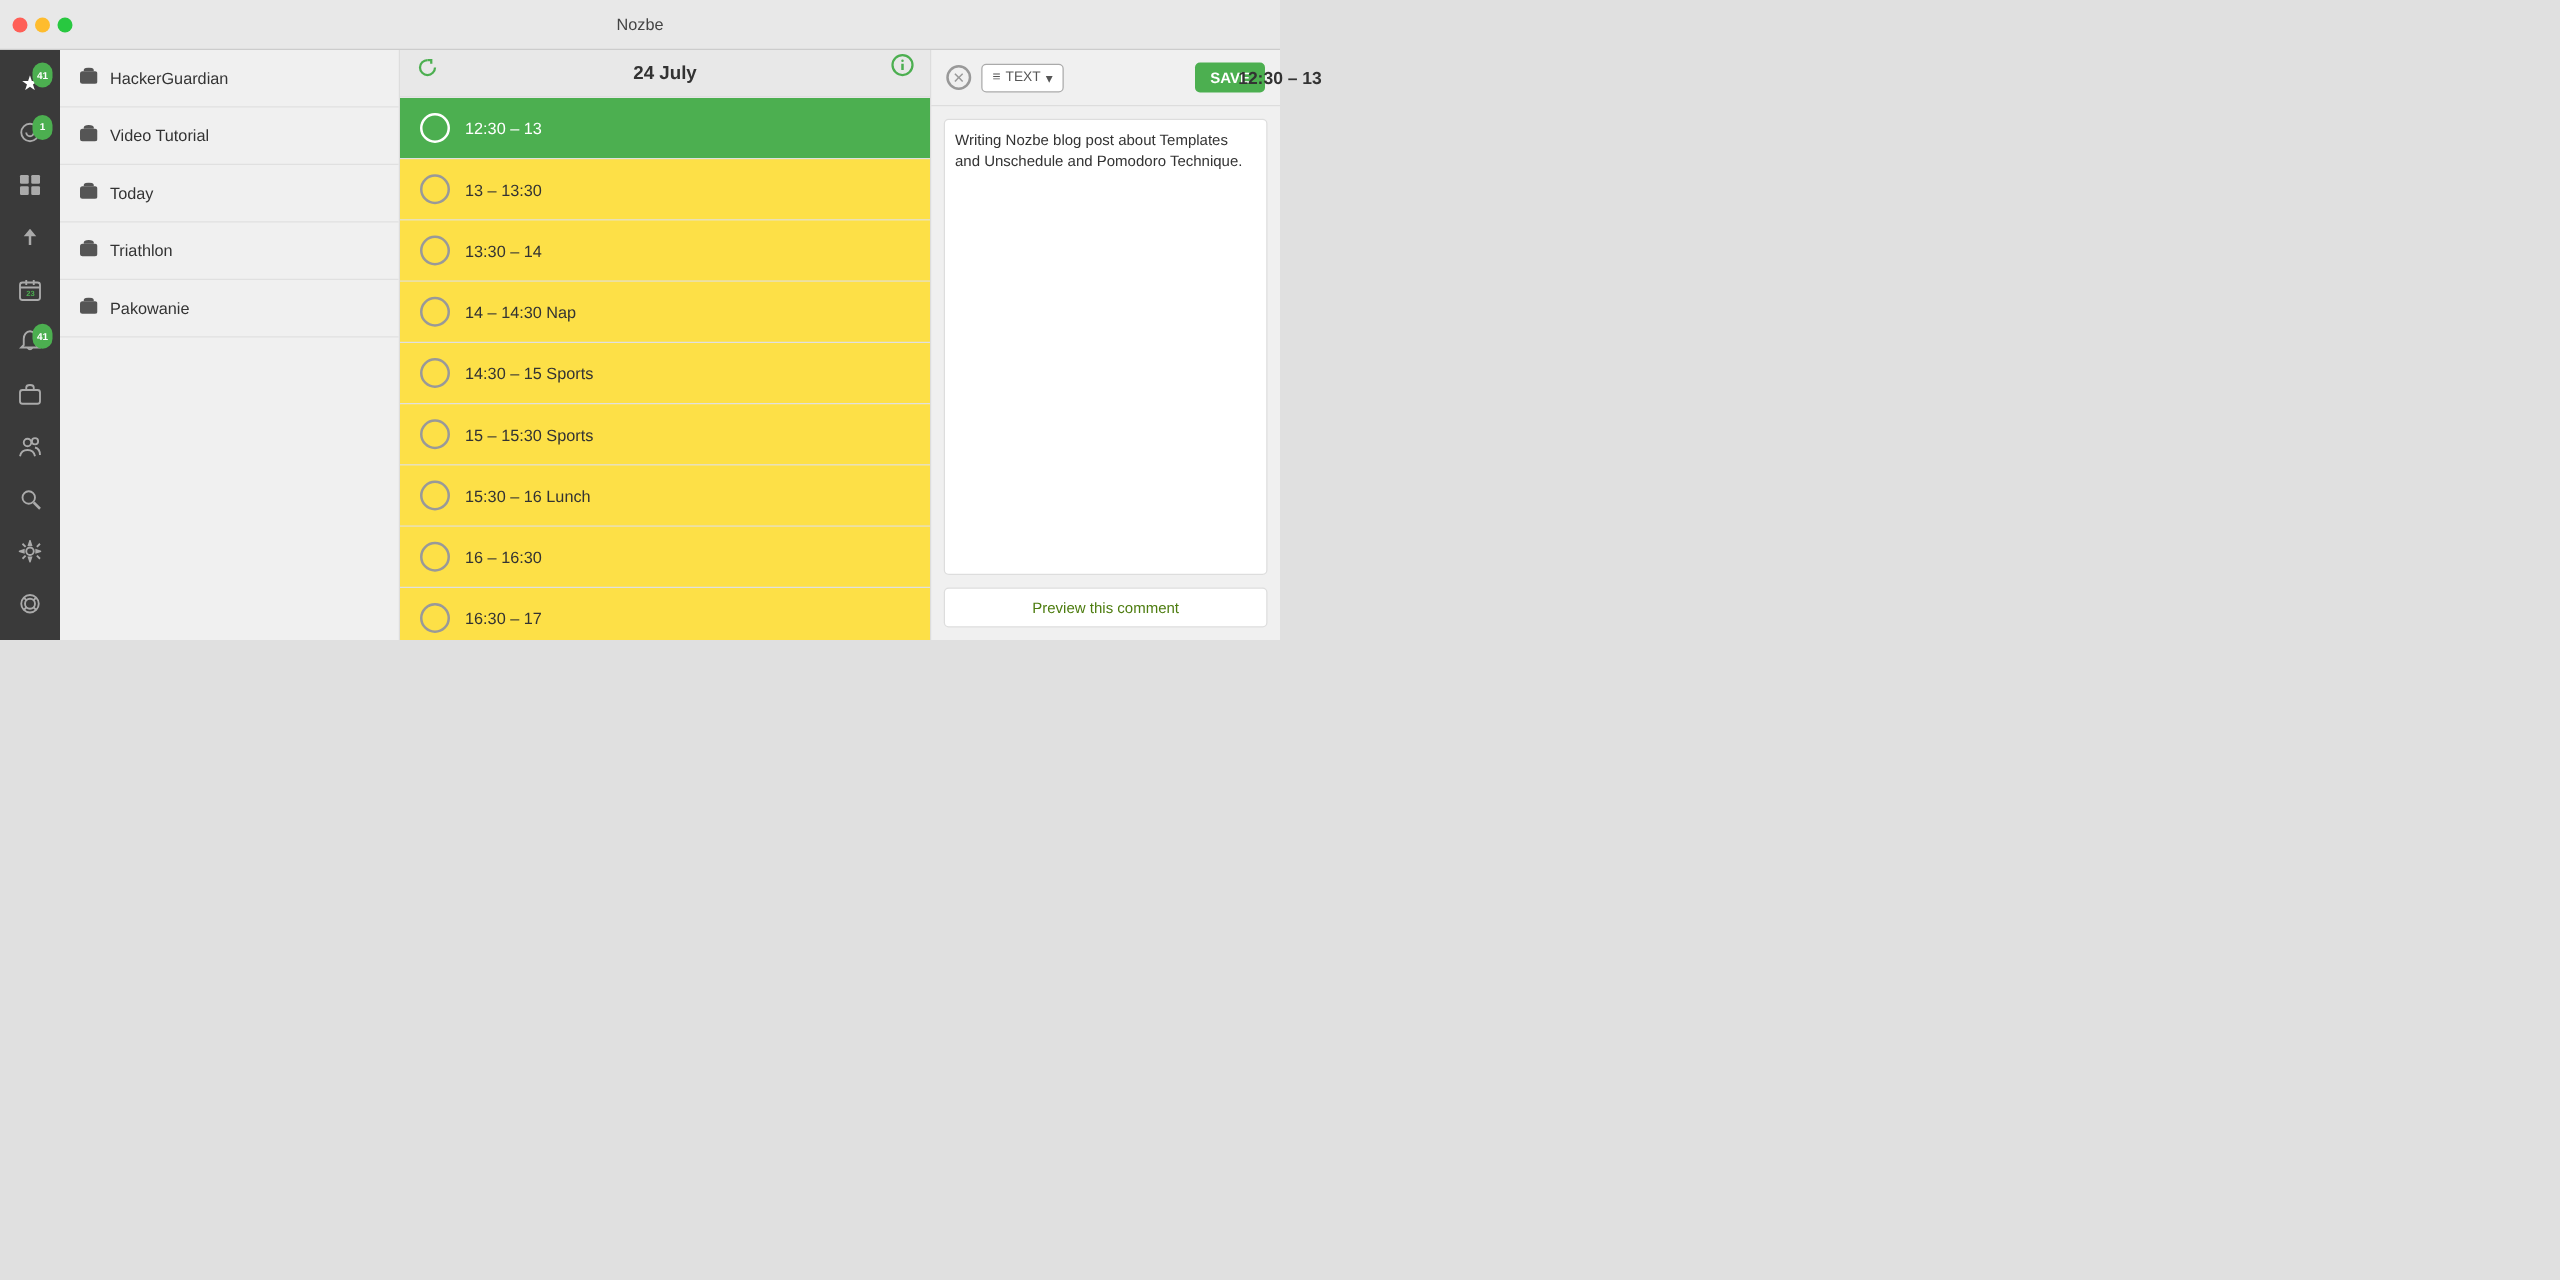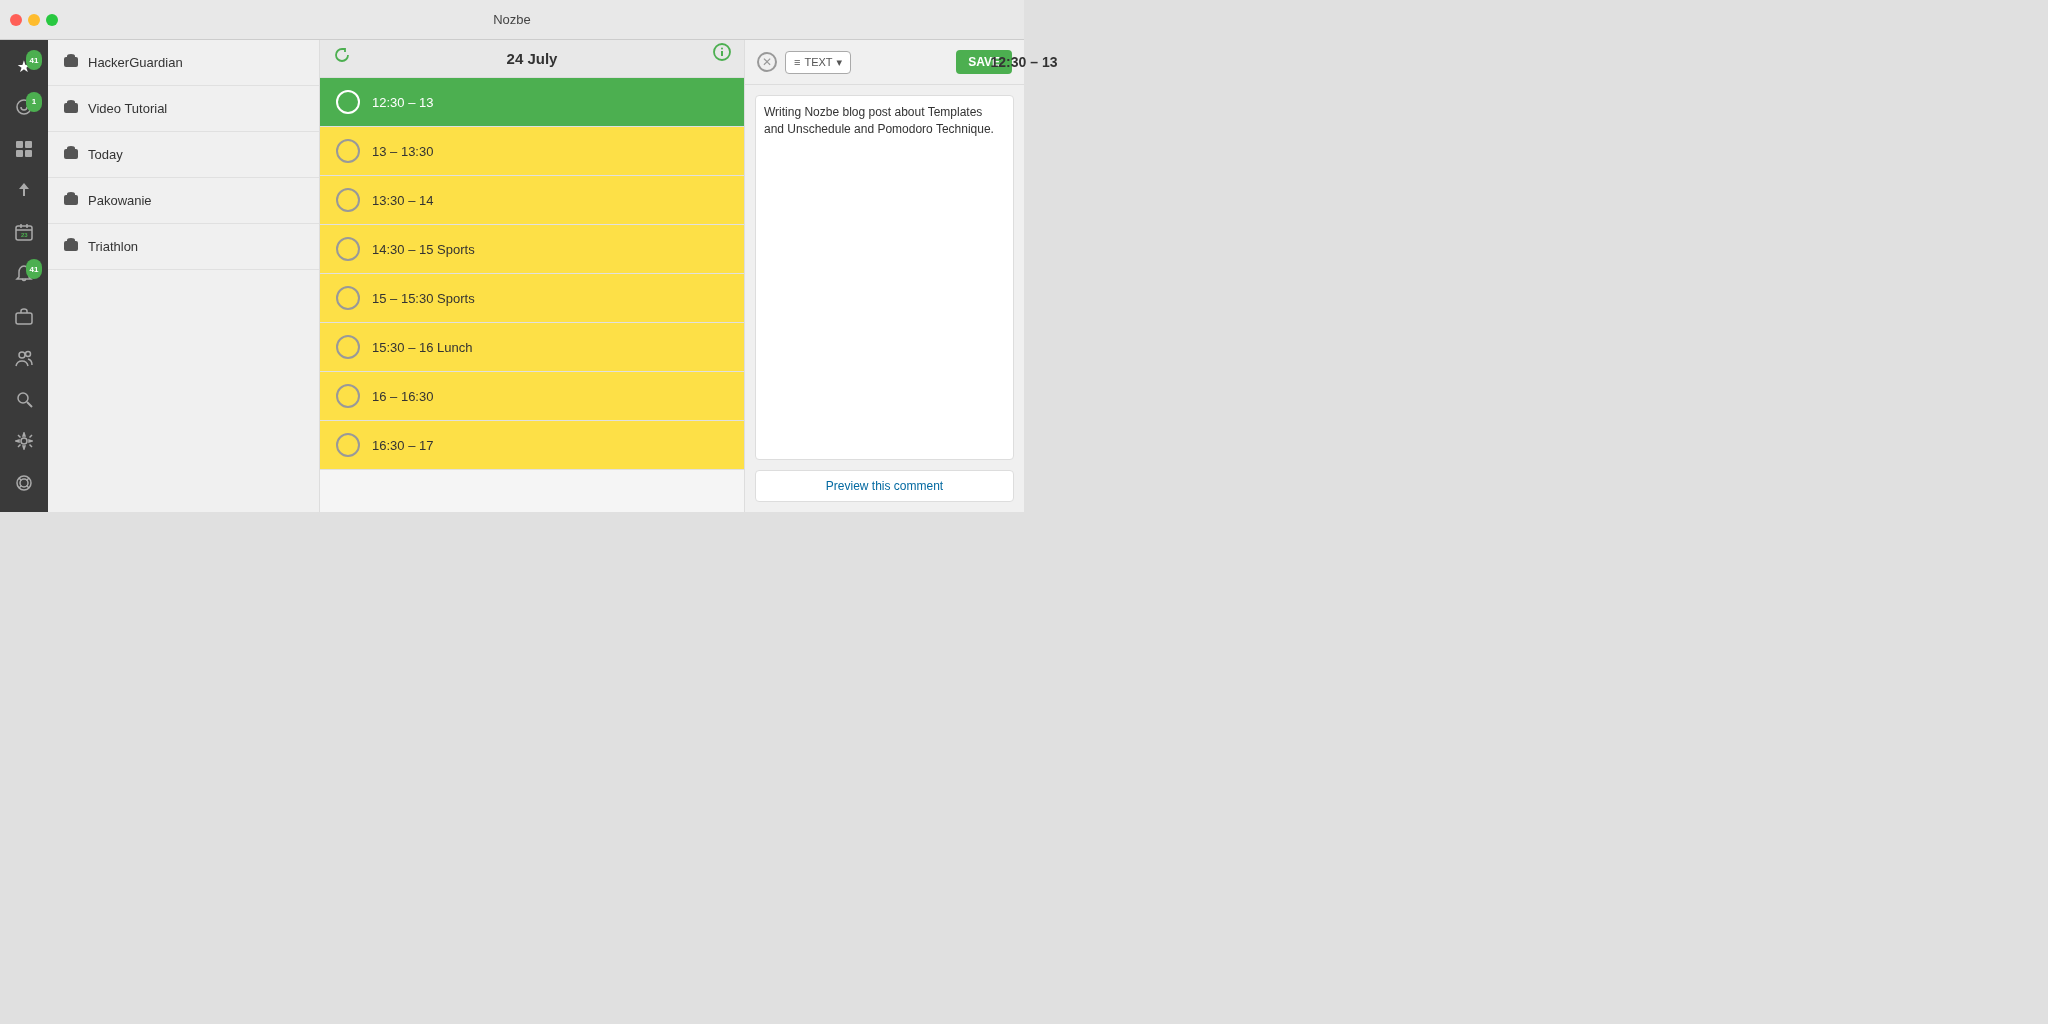"Pakowanie" div.project-item { order: before "Triathlon" -> after "Triathlon" }
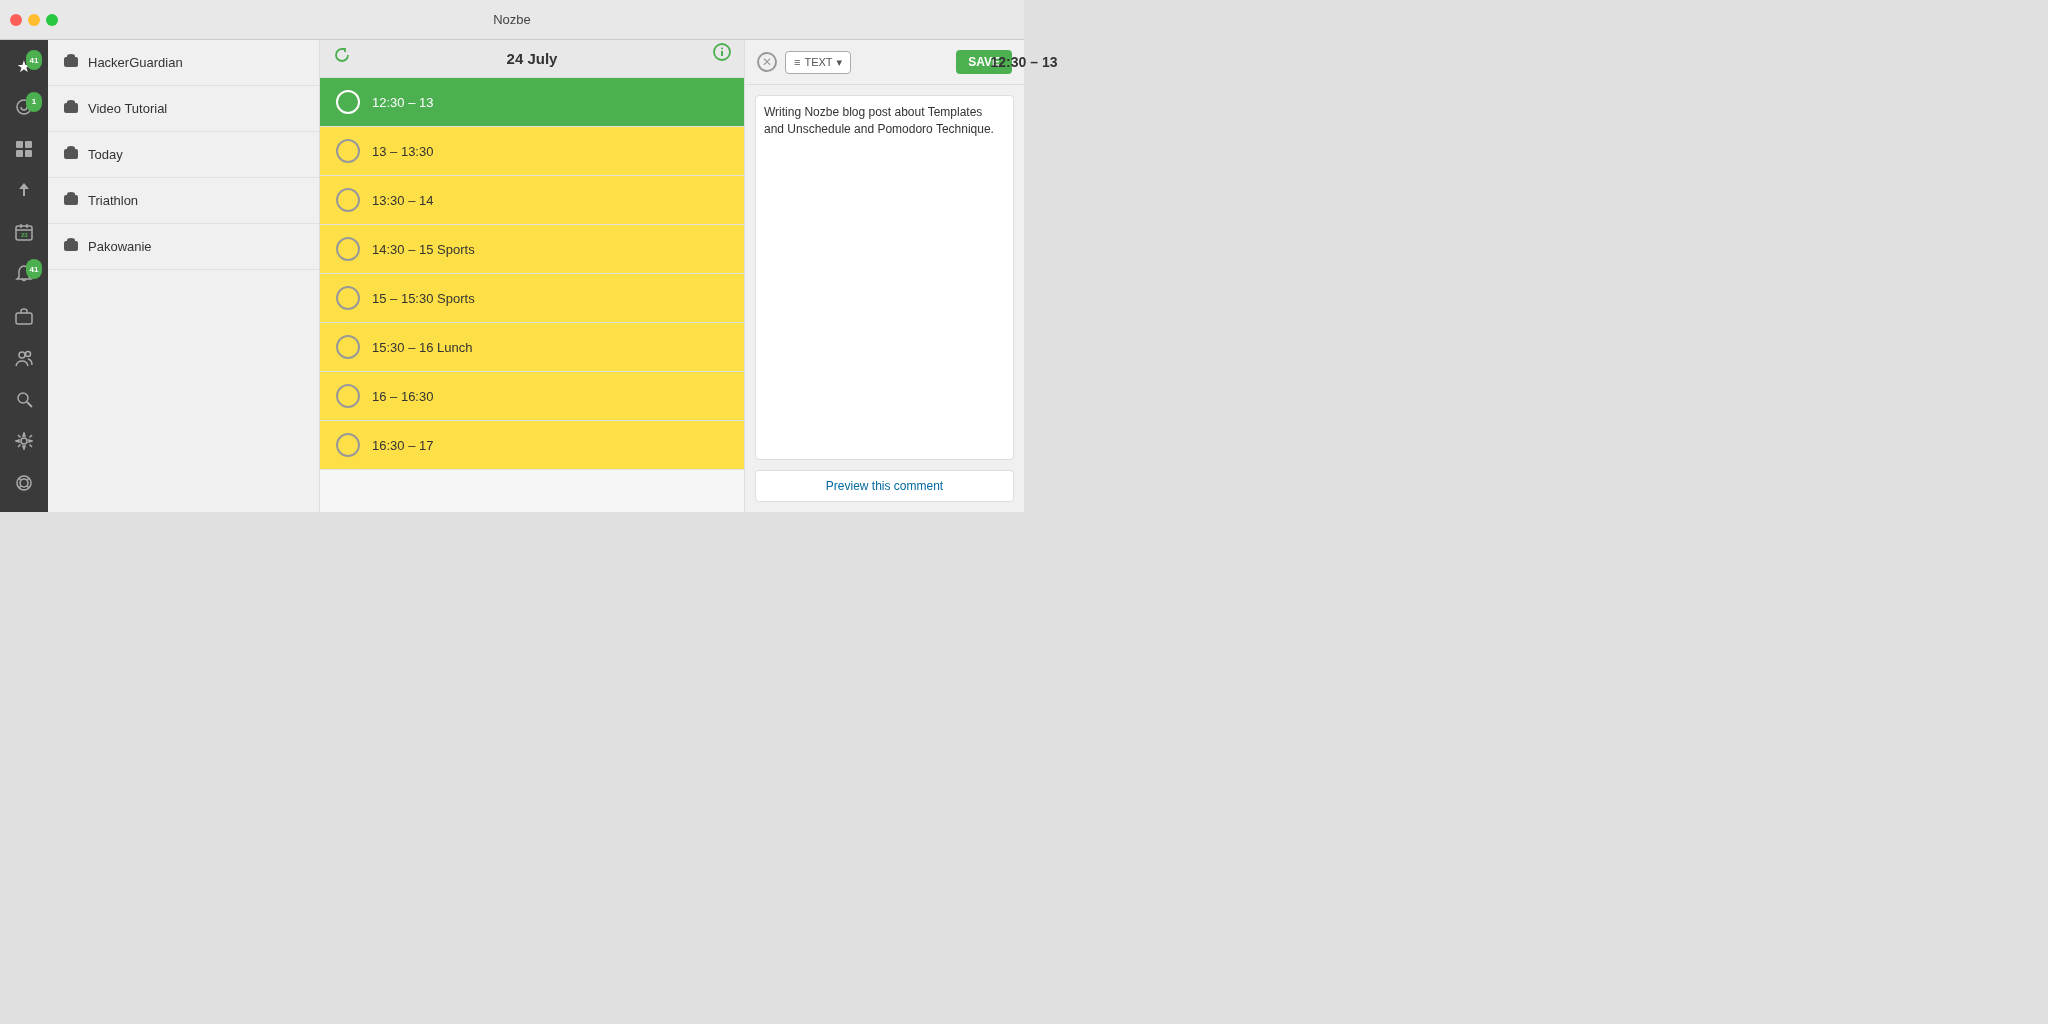"14 – 14:30 Nap" div.time-slot { html: none -> <div> <div></div> <span>14 – 14:30 Nap</span> </div> }
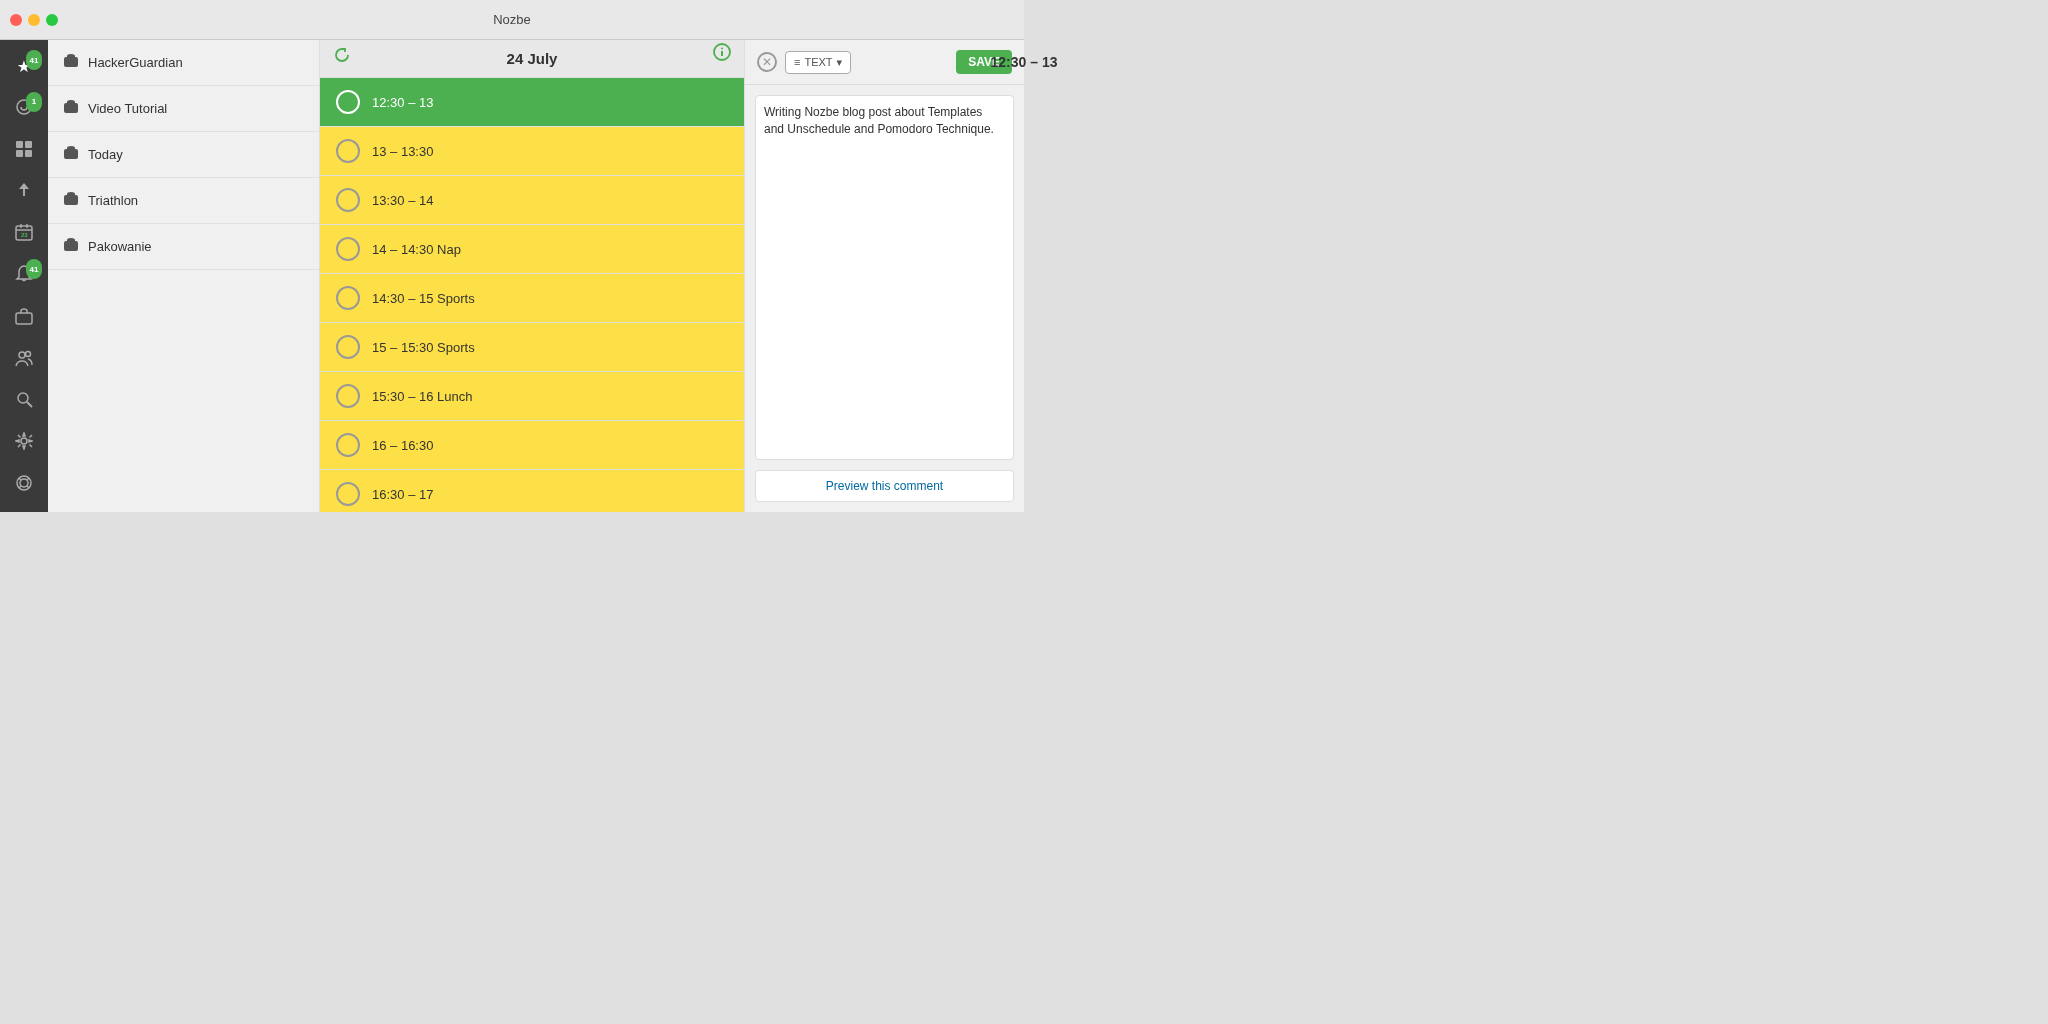"Preview this comment" .preview-link { color: #0369a1 -> #4d7c0f }
